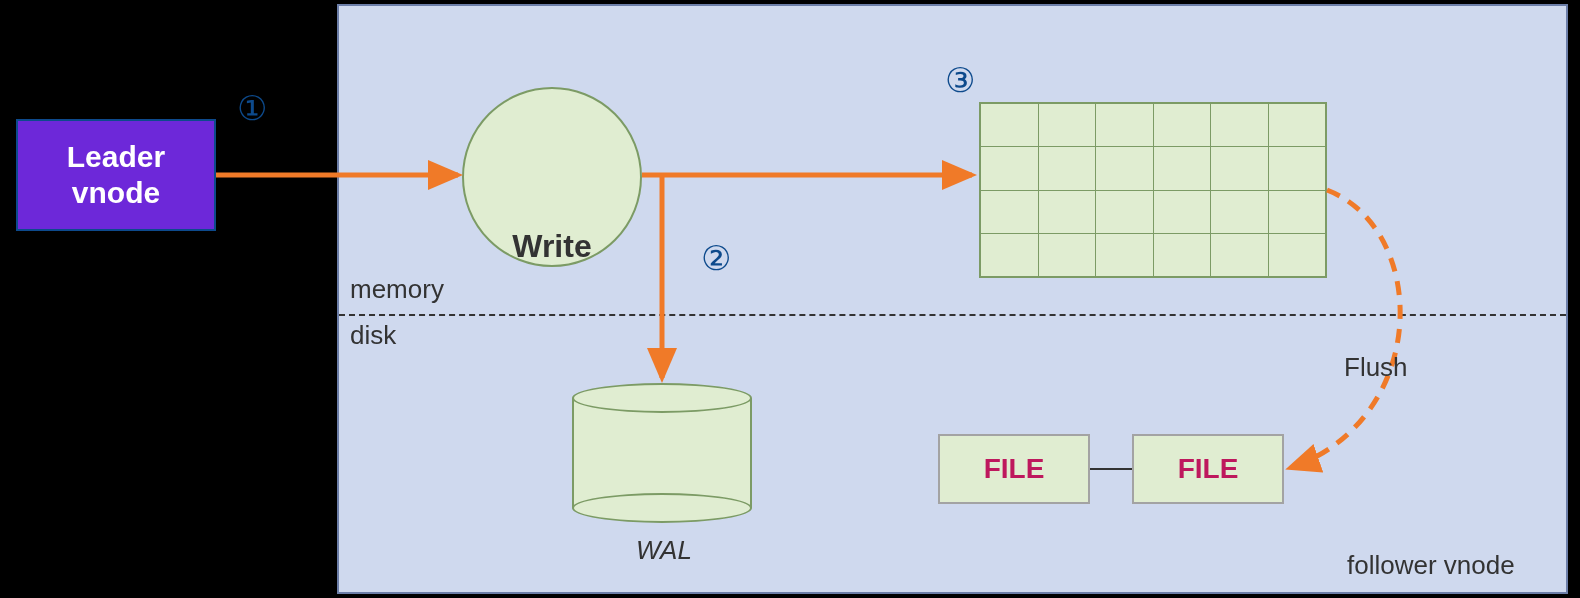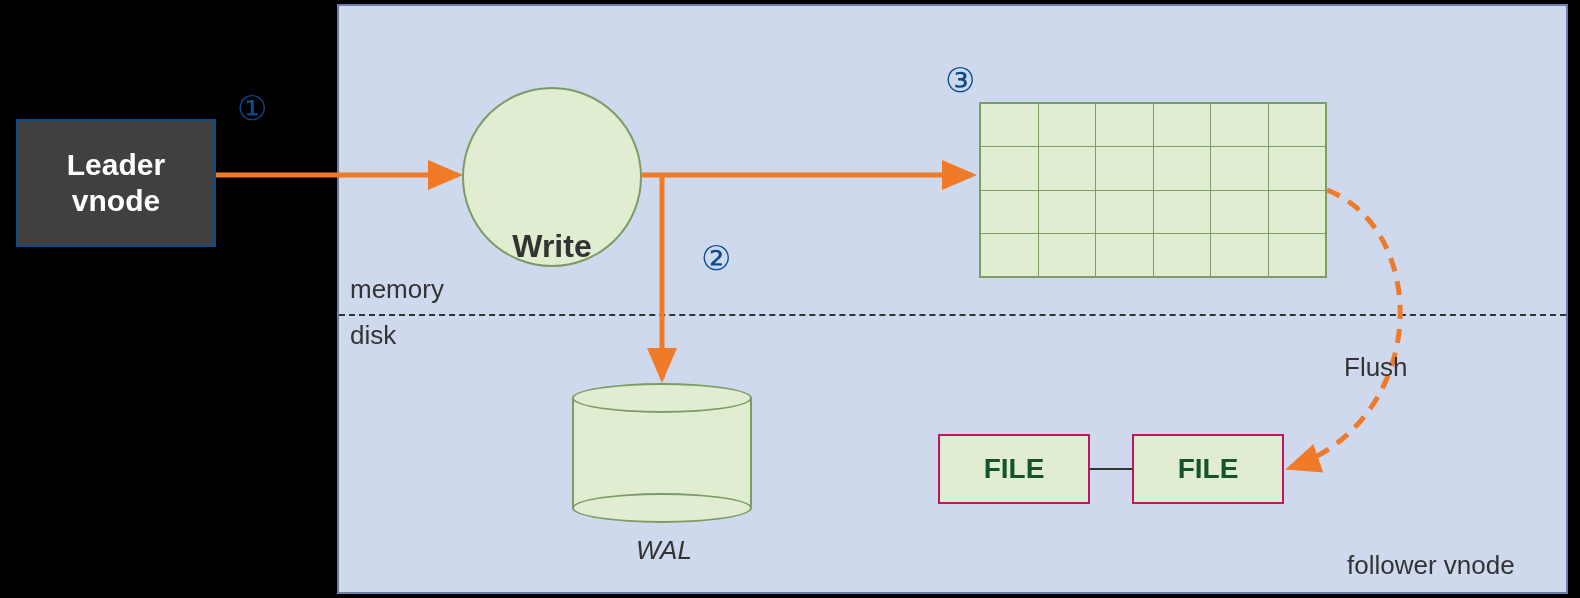"Leader" .leader-box { background: #404040 -> #6d28d9; height: 128px -> 112px }
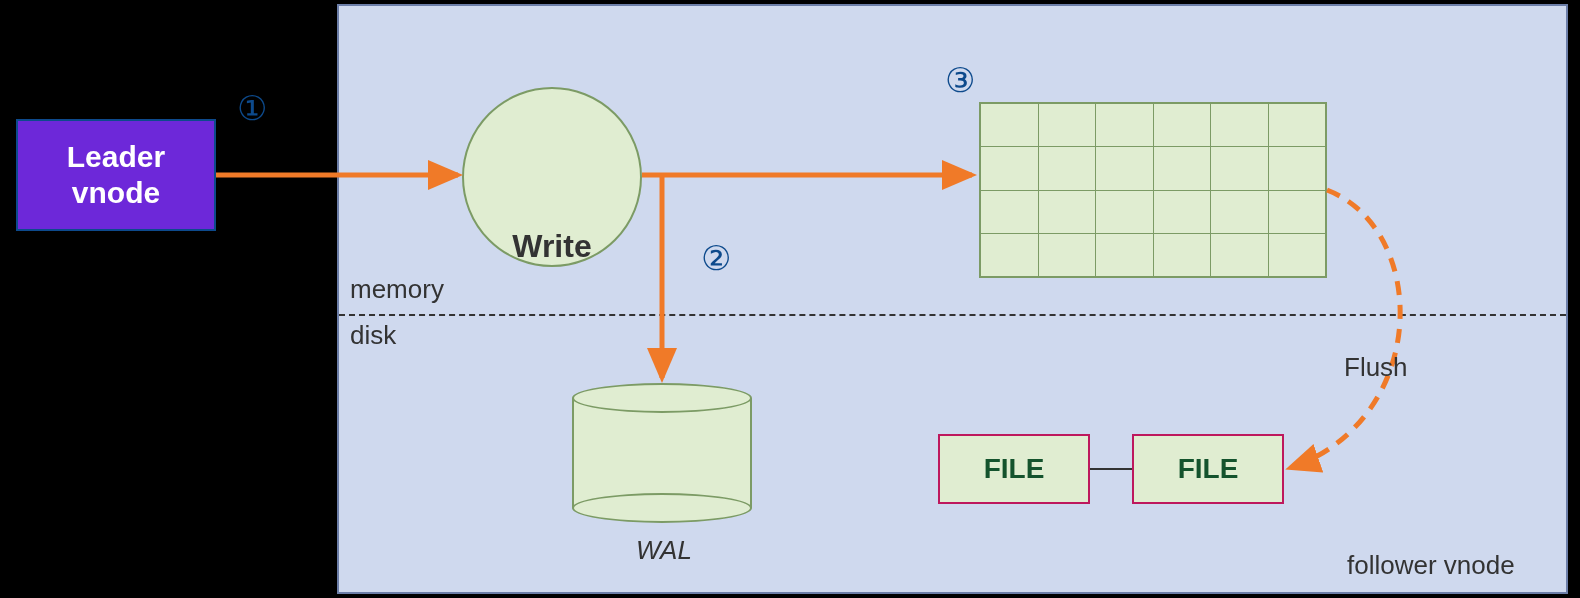"FILE" .file-box { border: 2px solid #be185d -> 2px solid #a3a3a3; color: #14532d -> #be185d }
